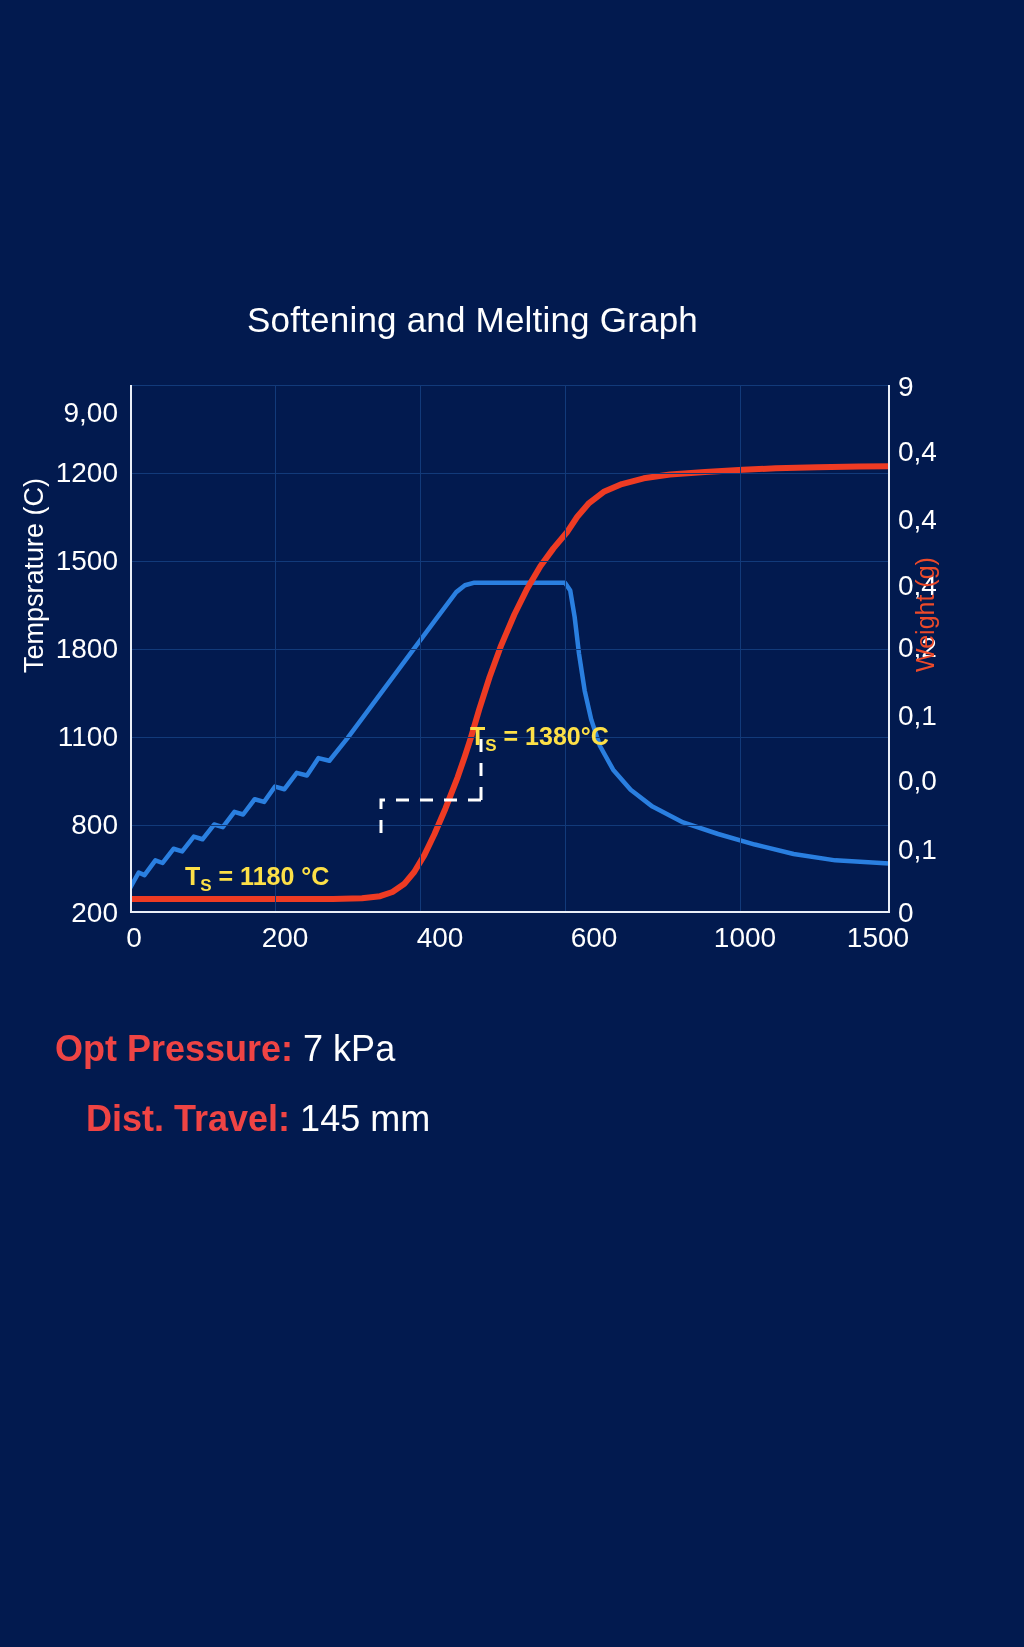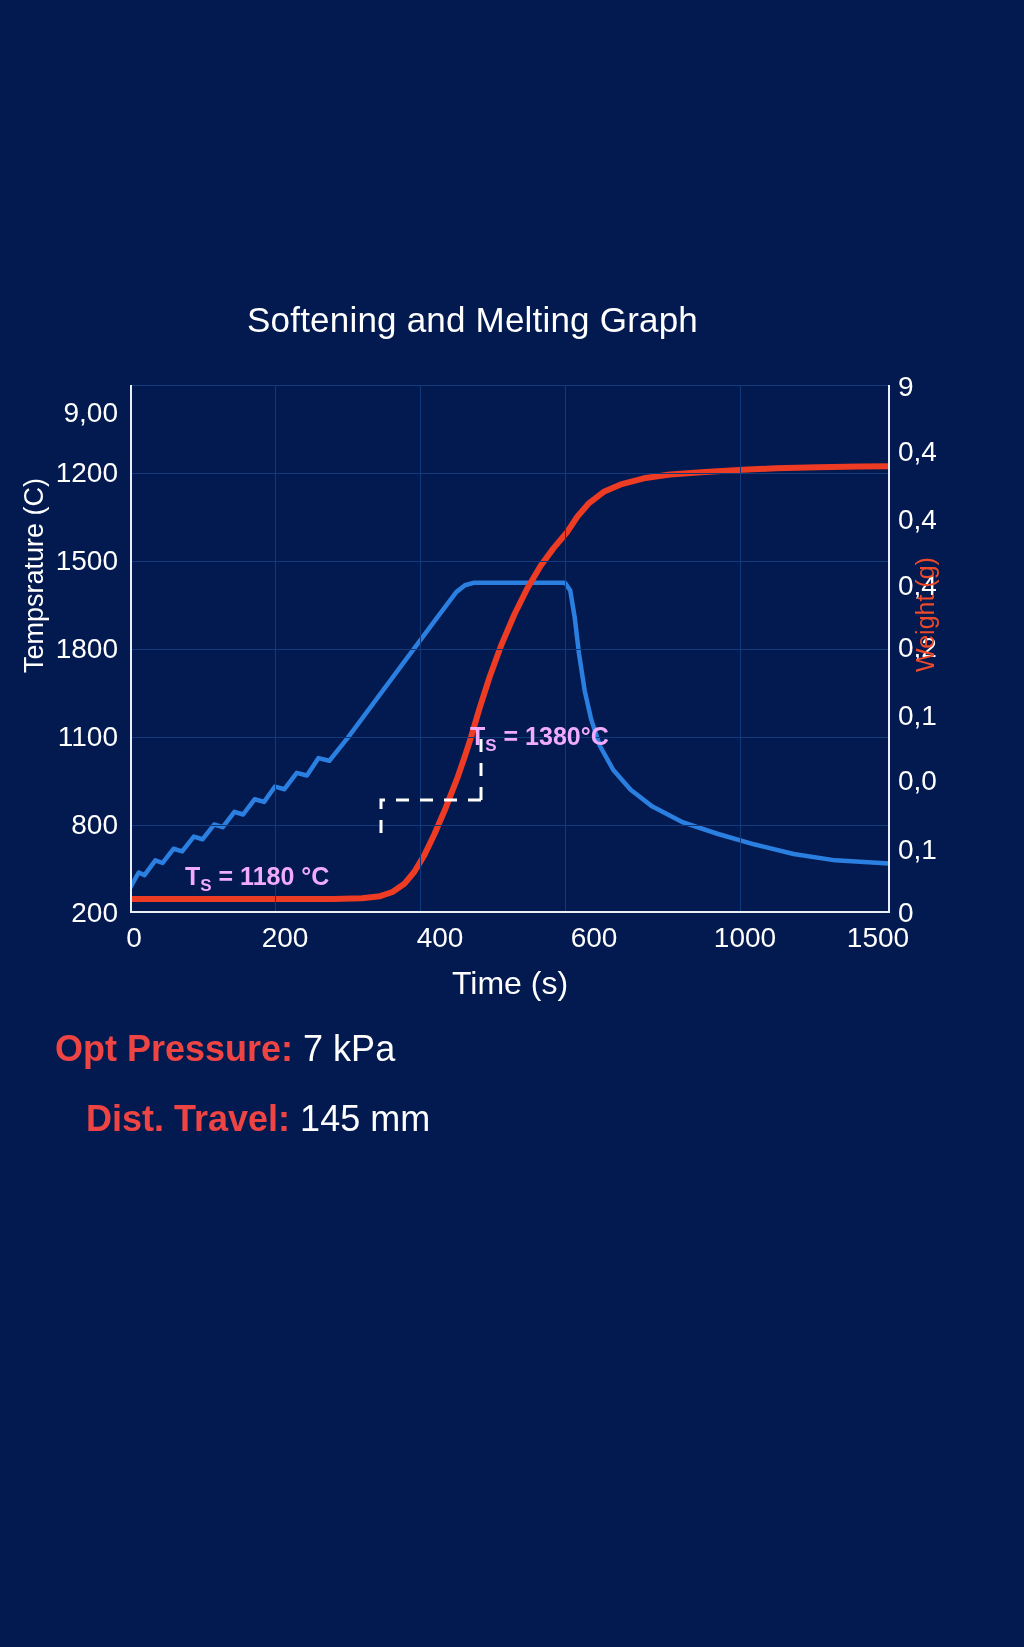"TS = 1380°C" .annot { color: #f0abfc -> #fde047 }
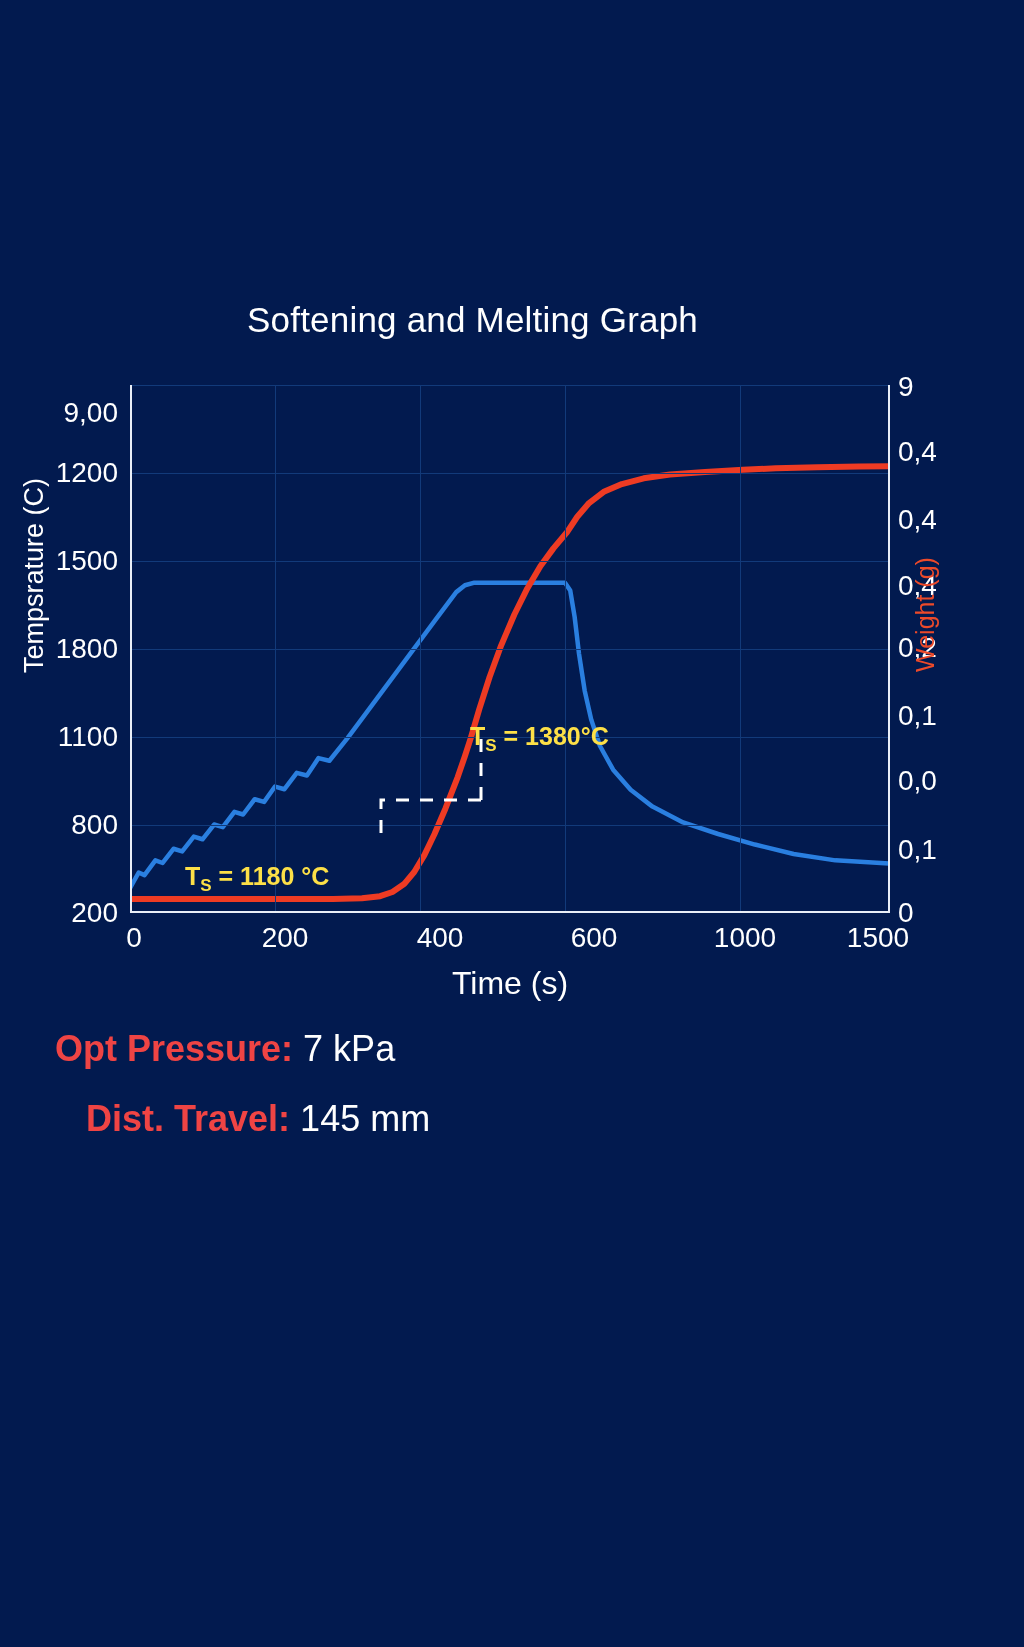"Time (s)" div.xlabel { html: <div>Time (s)</div> -> none }
